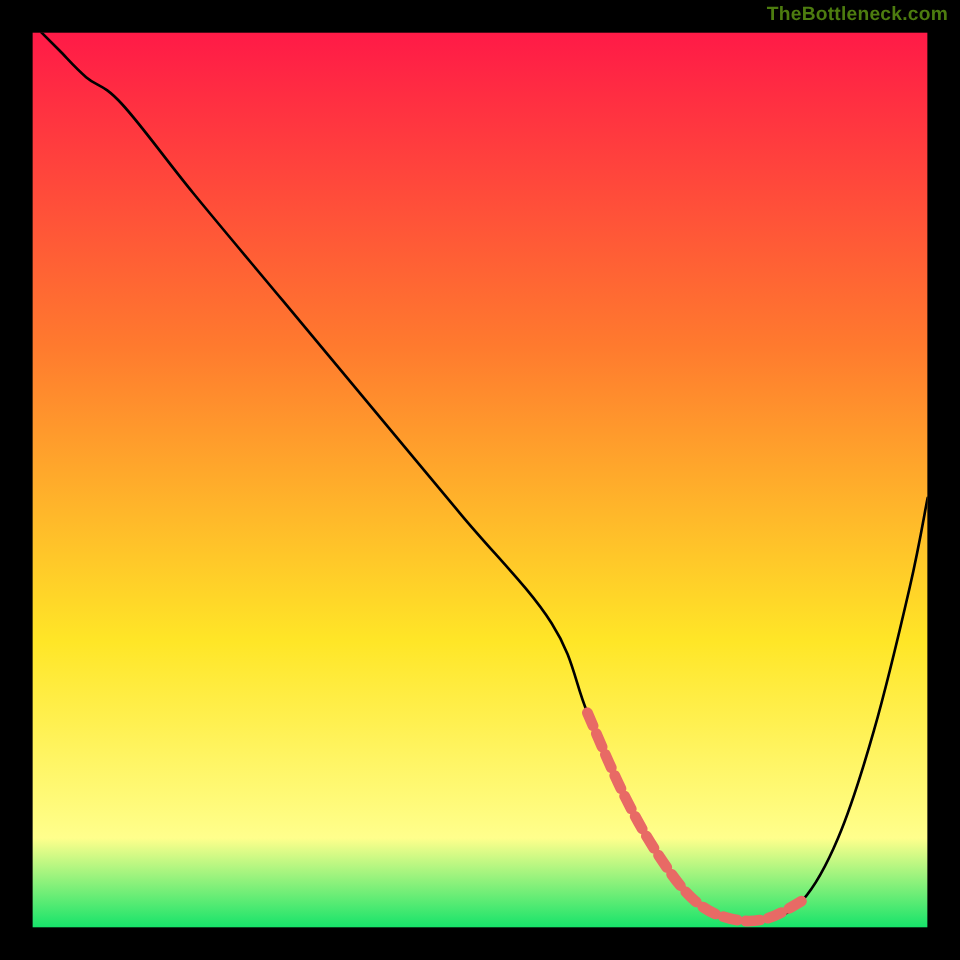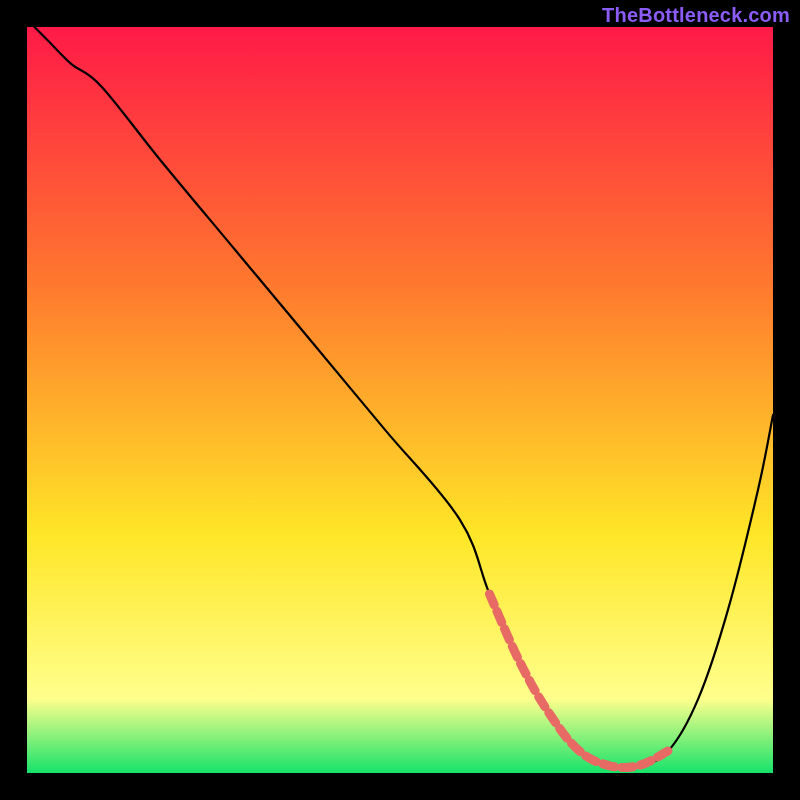"TheBottleneck.com" .watermark { color: #8b5cf6 -> #4d7c0f; font-size: 20px -> 16px }
